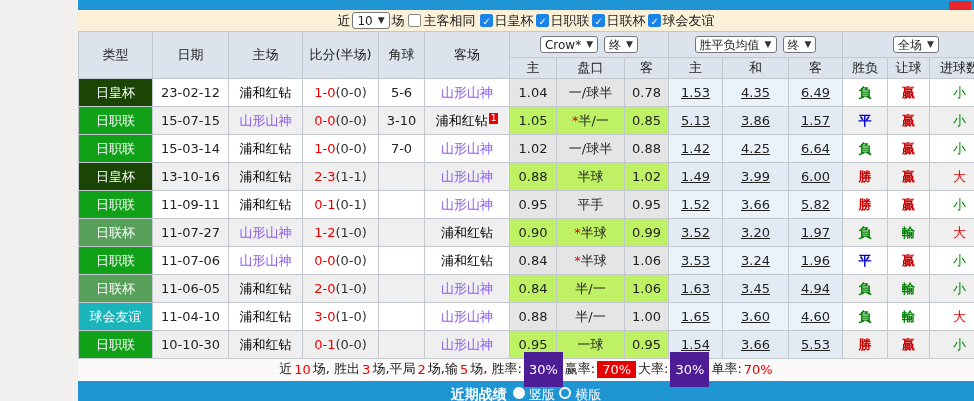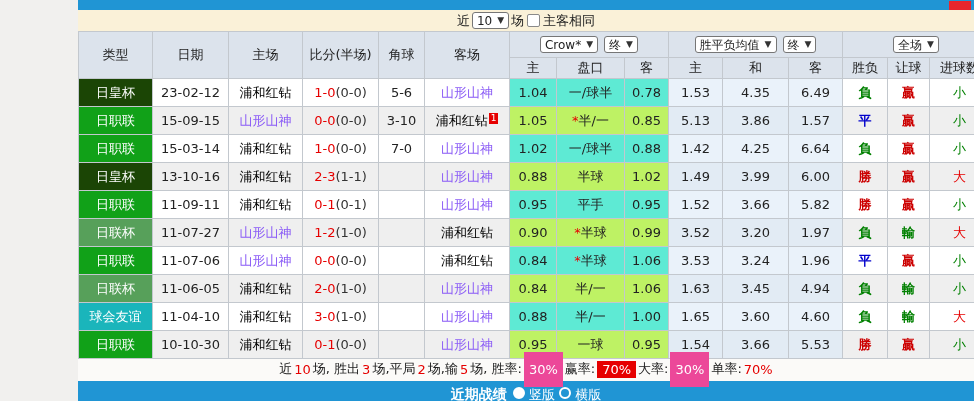"日皇杯 日职联 日联杯 球会友谊" span { html: none -> <span><span></span><span>日皇杯</span><span></span><span>日职联</span><span></span><span>日联杯</span><span></span><span>球会友谊</span></span> }
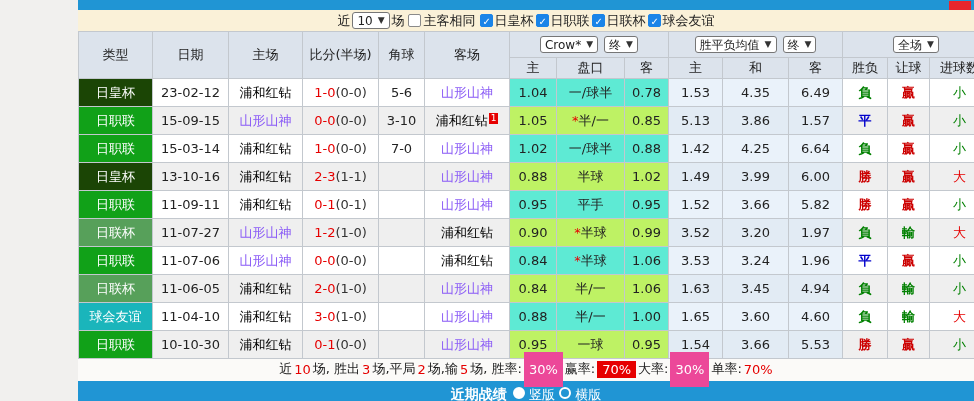"1.04" td.col-crow { background: #5eead4 -> #e5e5e5 }
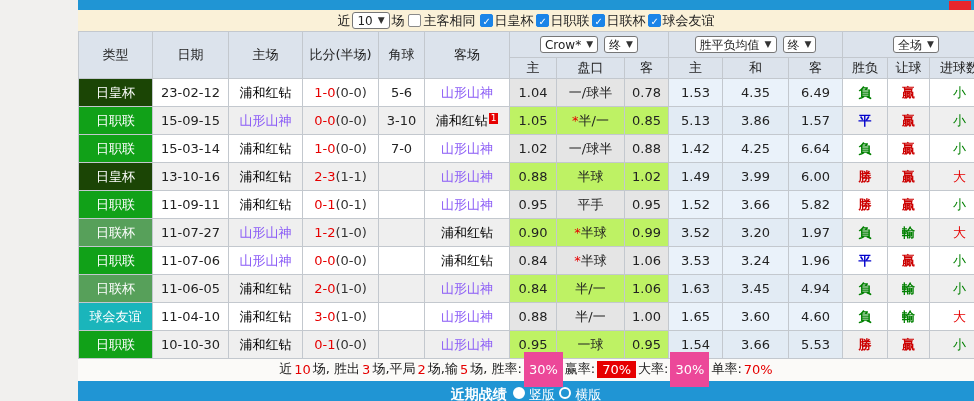"1.53" td.col-avg { text-decoration: none -> underline }
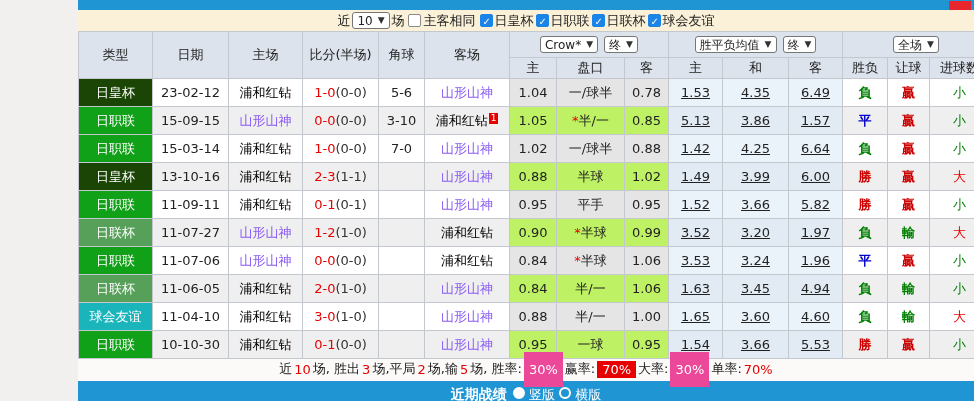"15-09-15" td { text: 15-09-15 -> 15-07-15 }
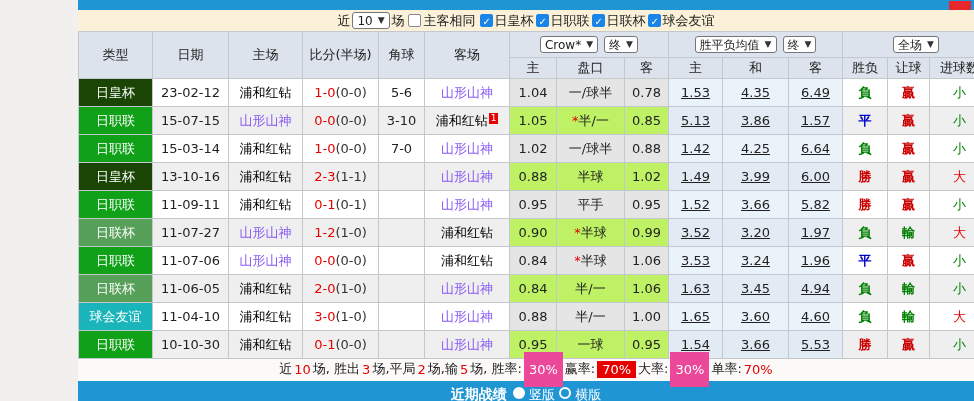"30%" .sum-green-badge { background: #ec4899 -> #4c1d95 }
